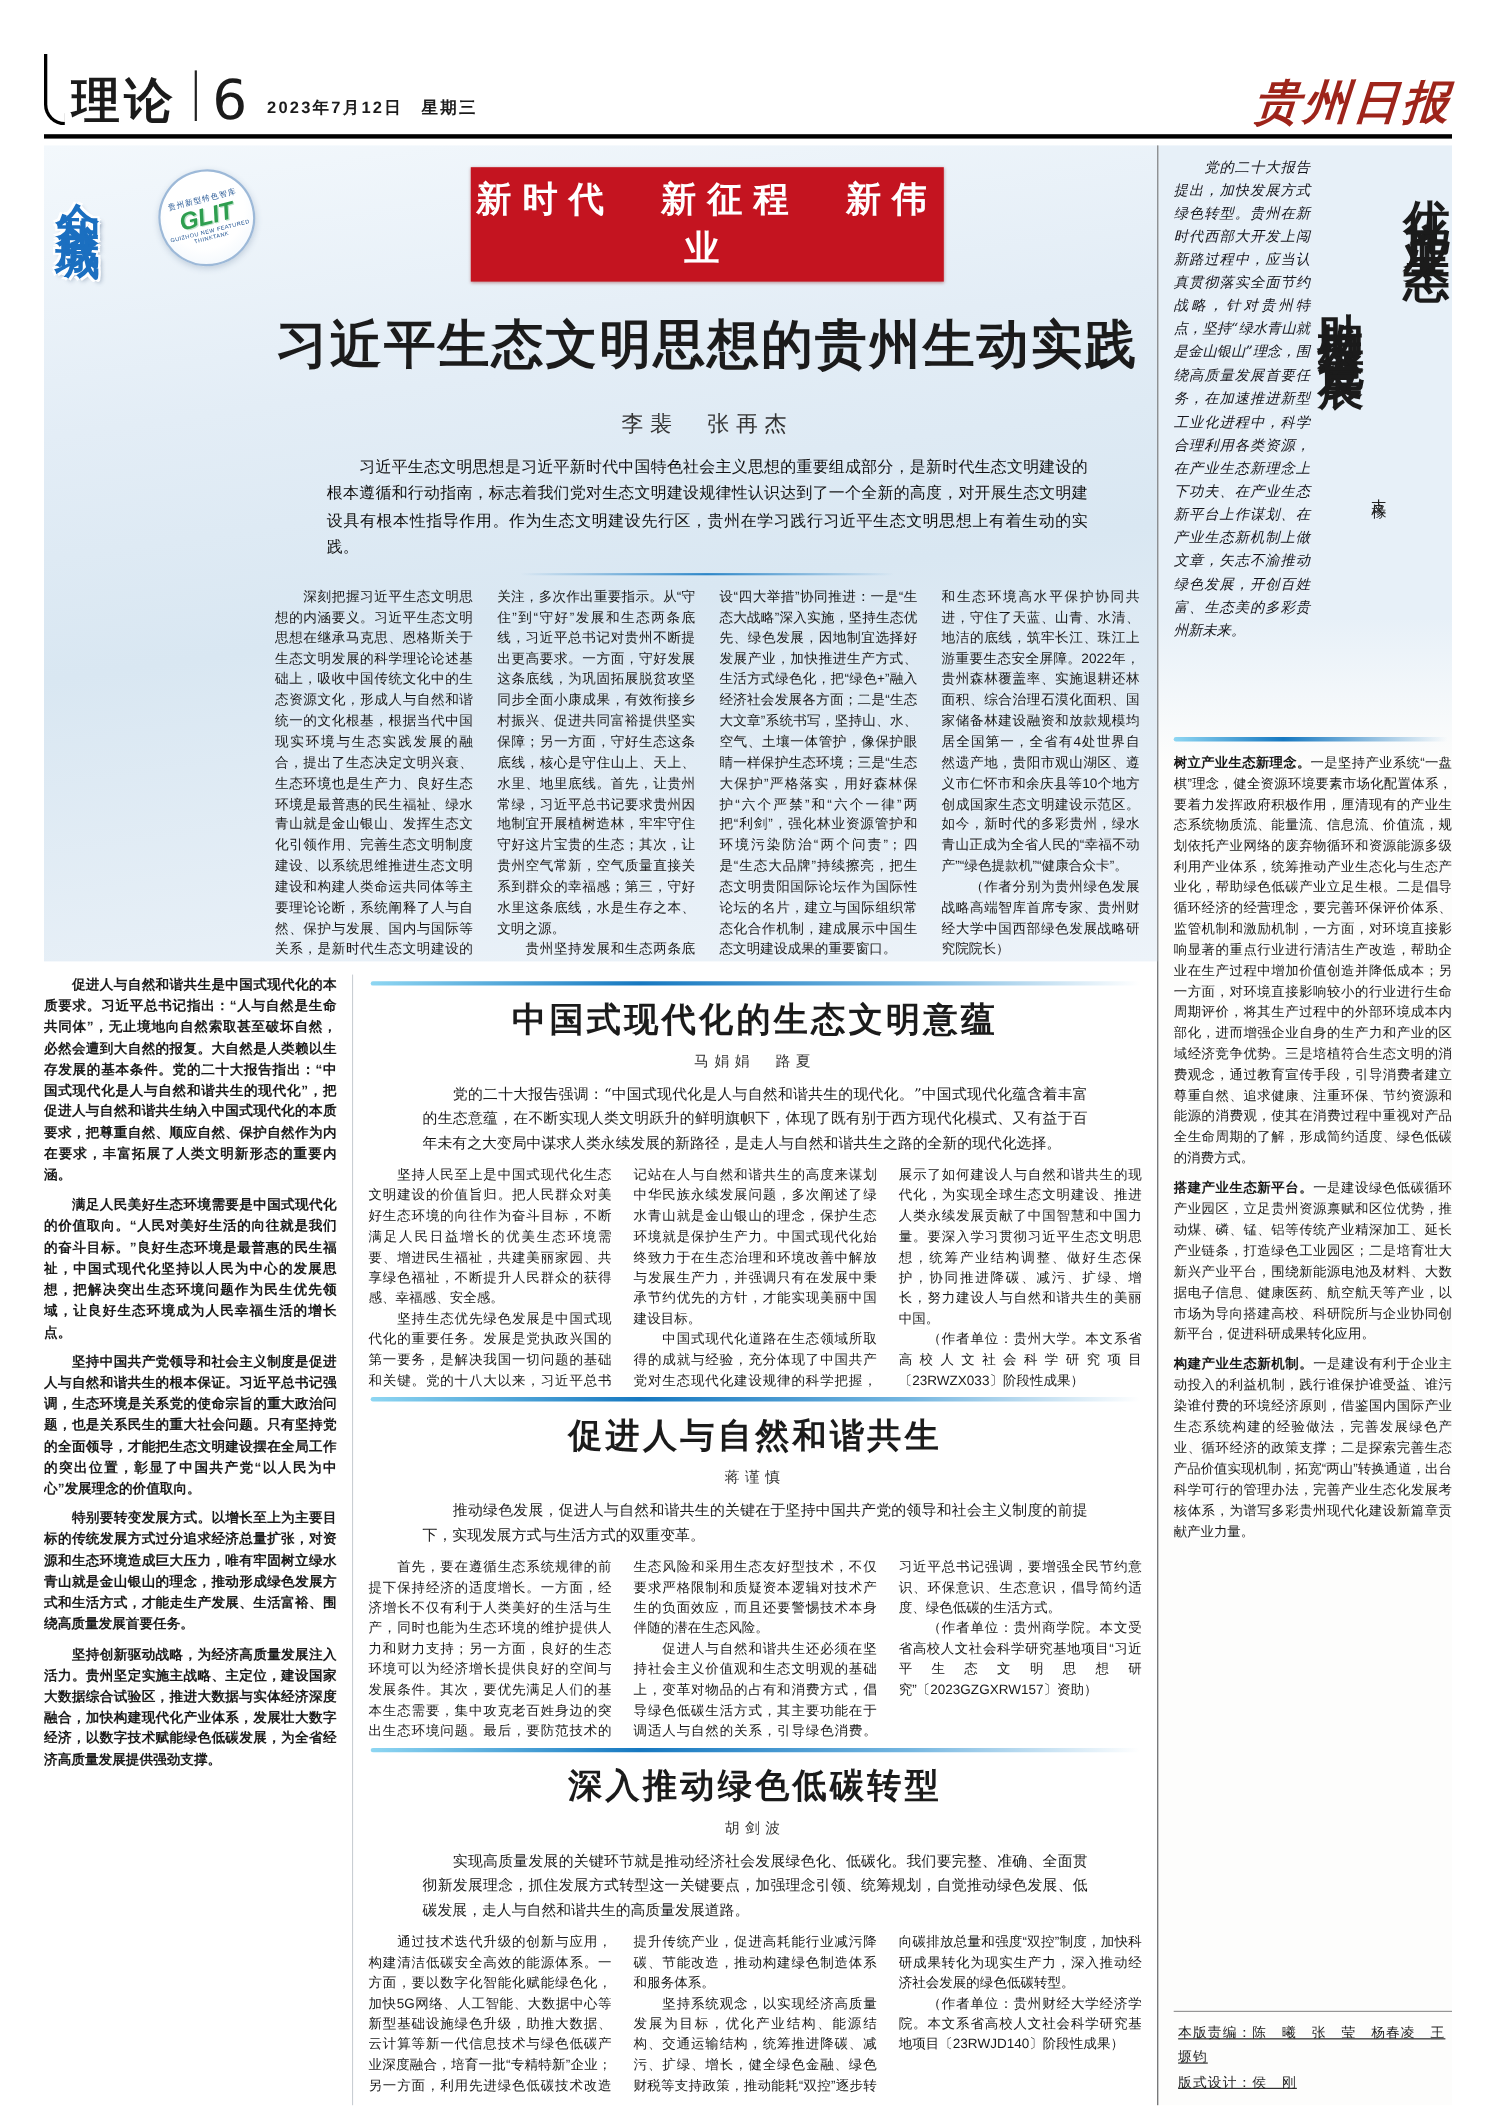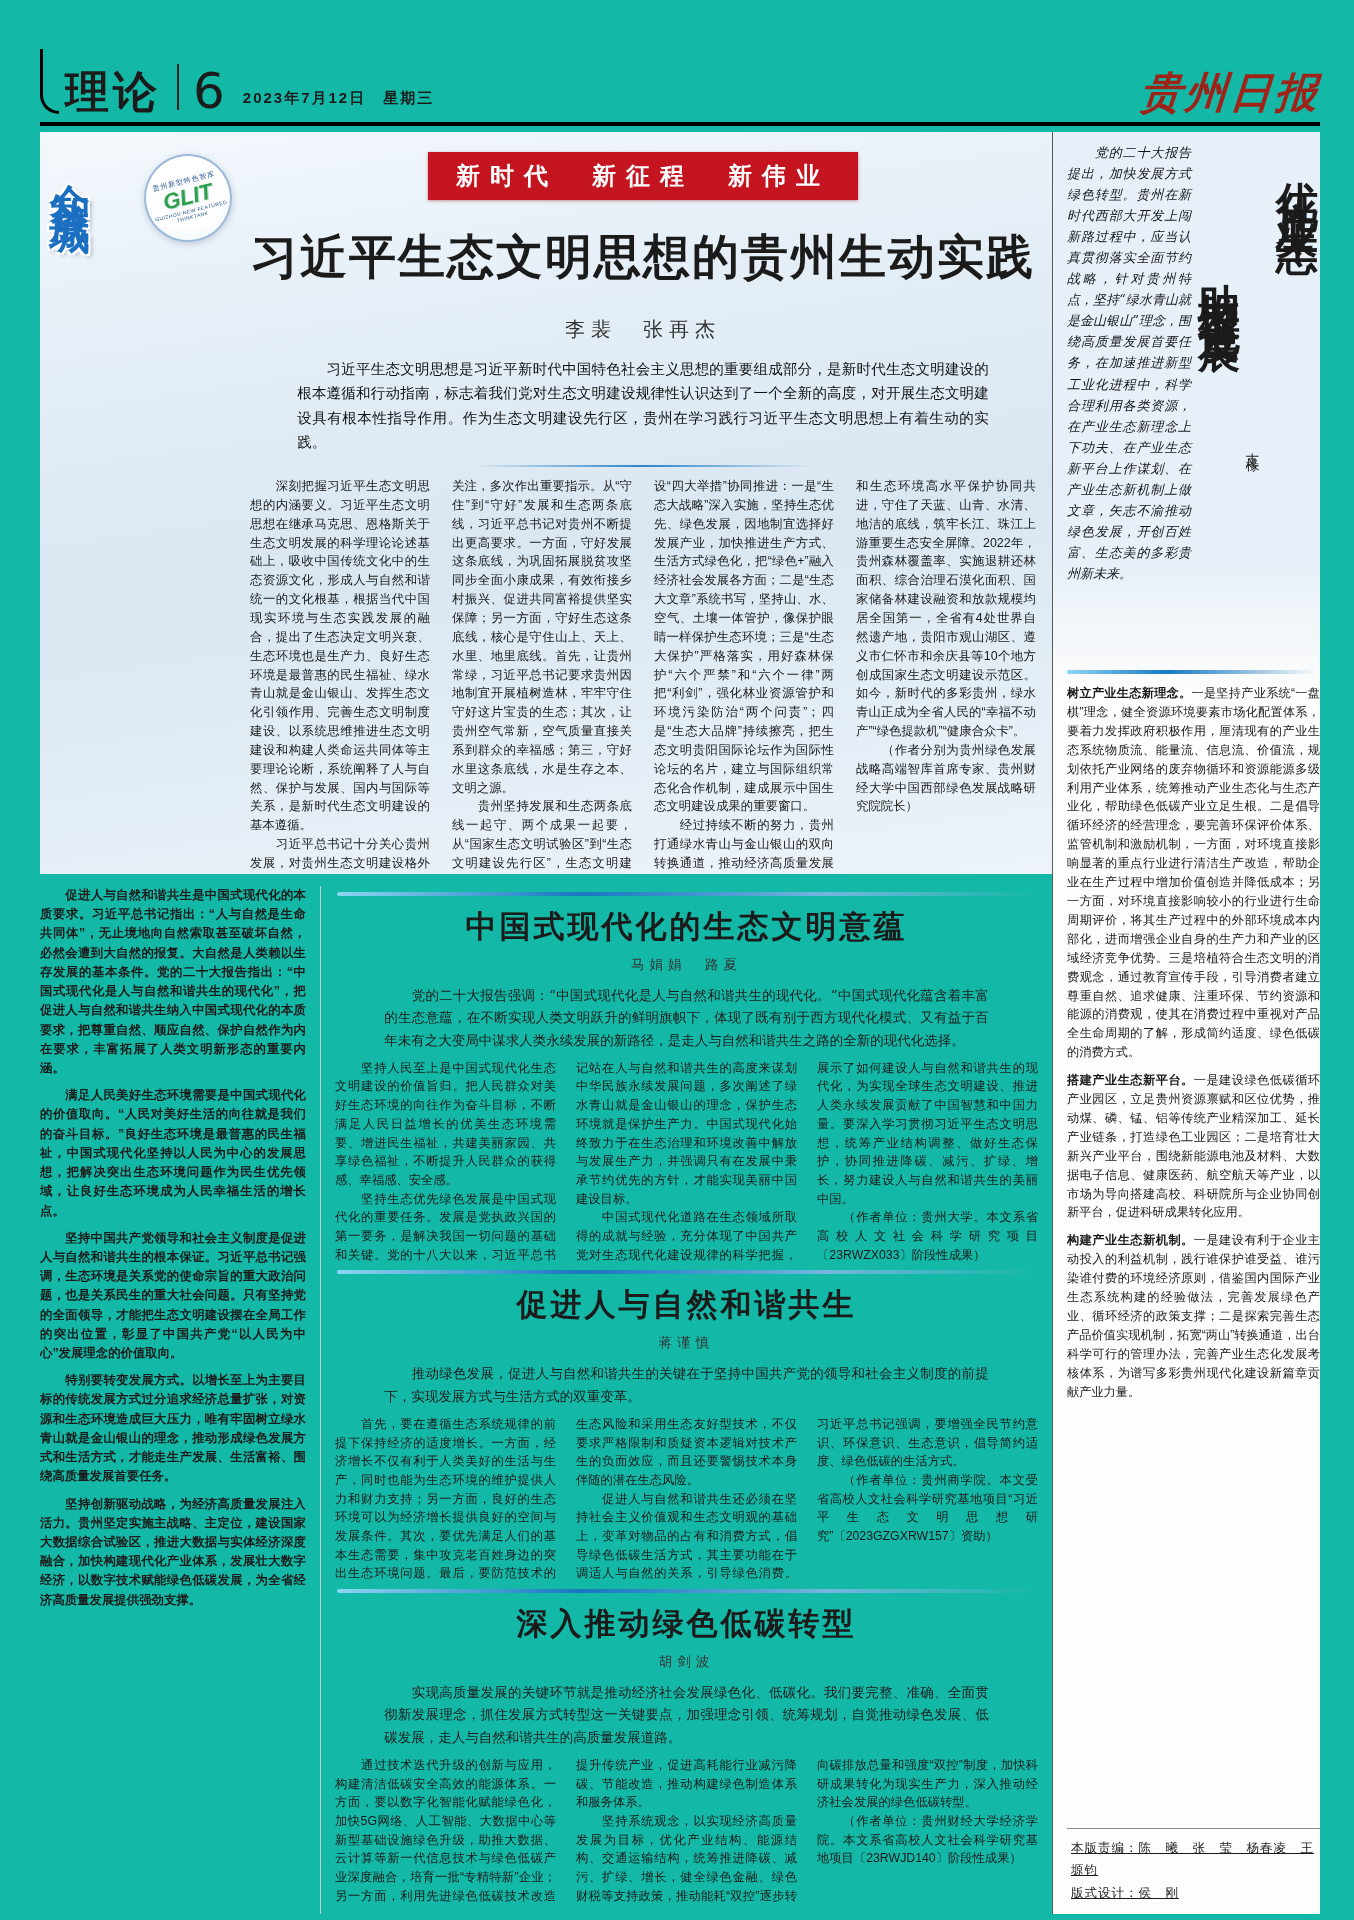"理论" .page { background: #14b8a6 -> #ffffff }
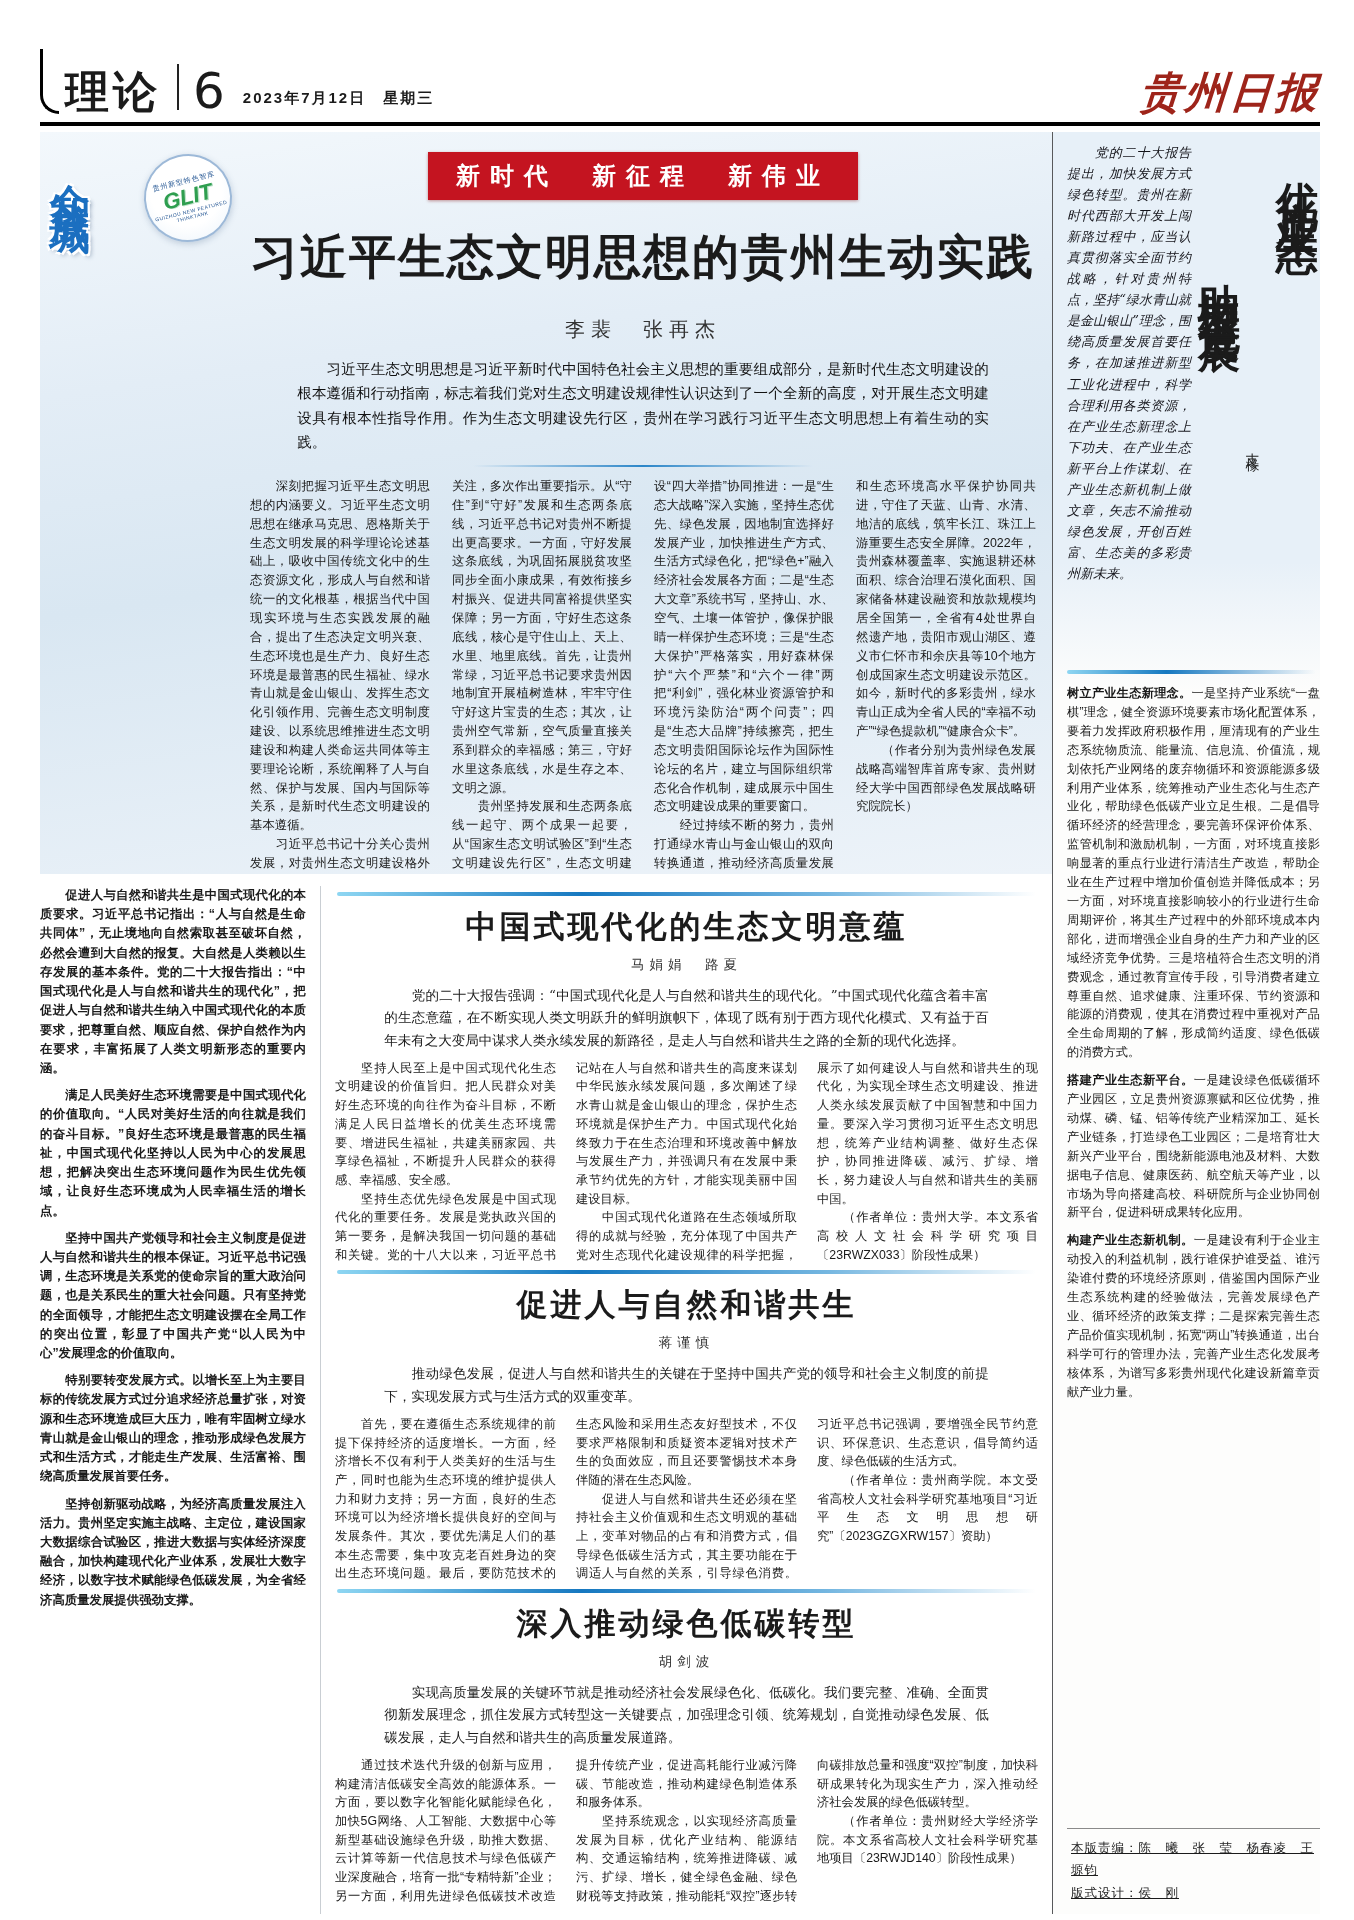"新时代 新征程 新伟业" .kicker { font-size: 24px -> 32px }
